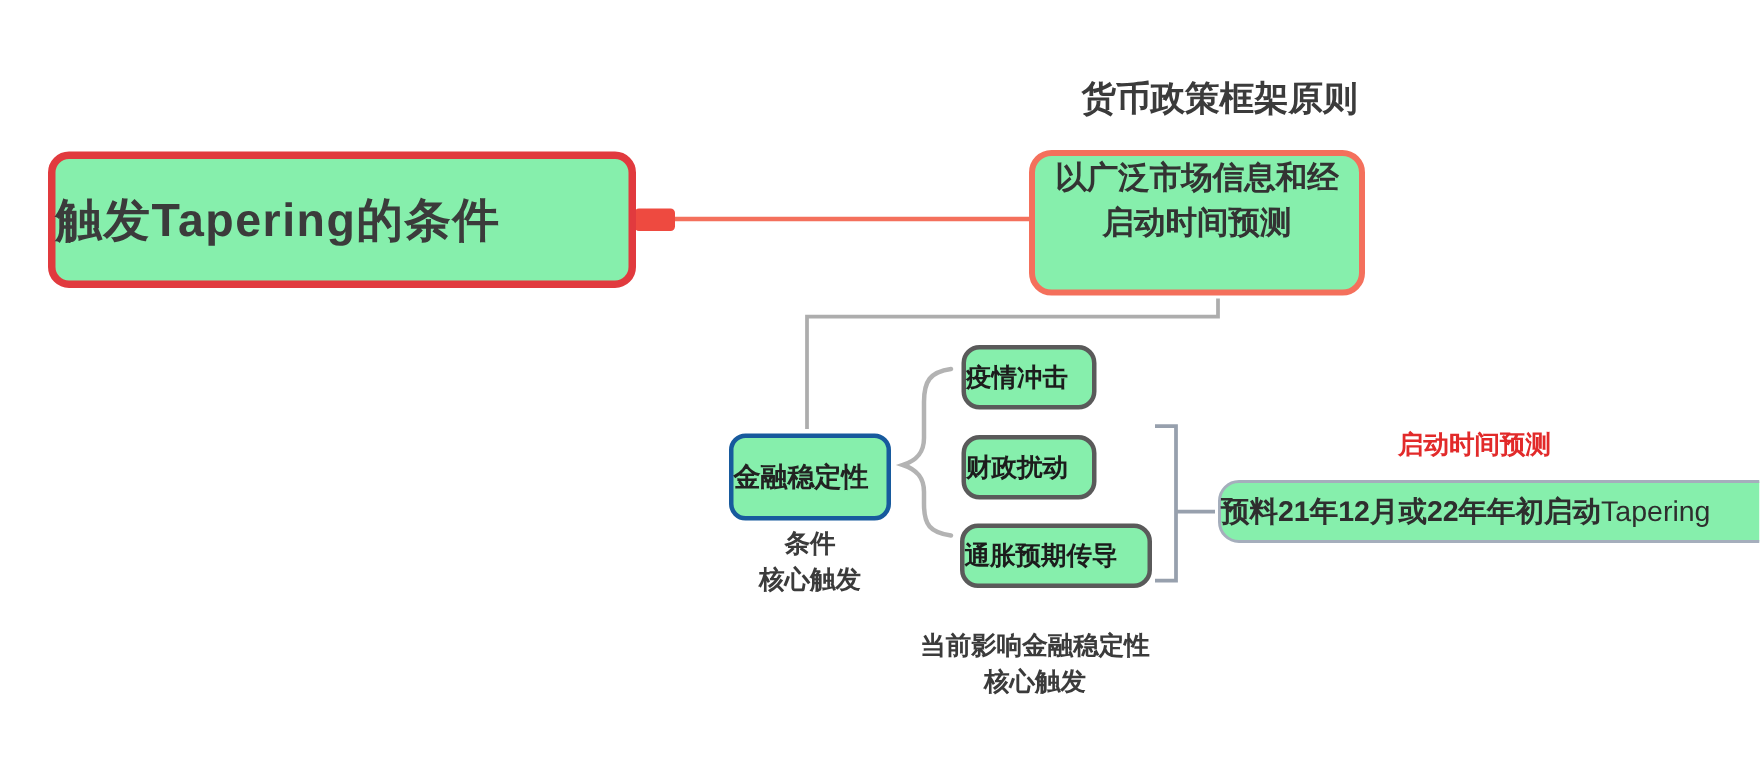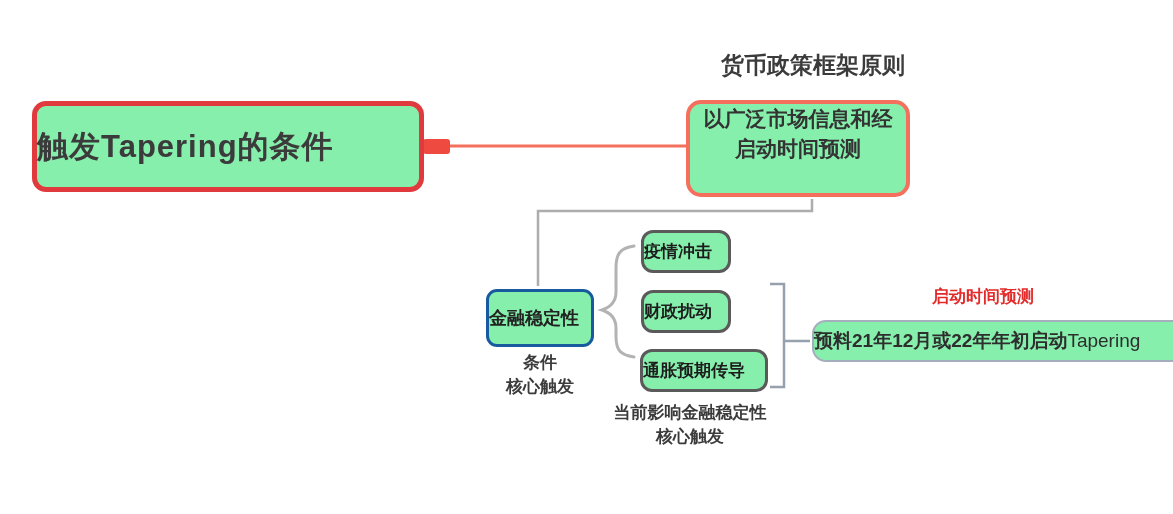"当前影响金融稳定性" .factors-note { top: 401px -> 419px }
